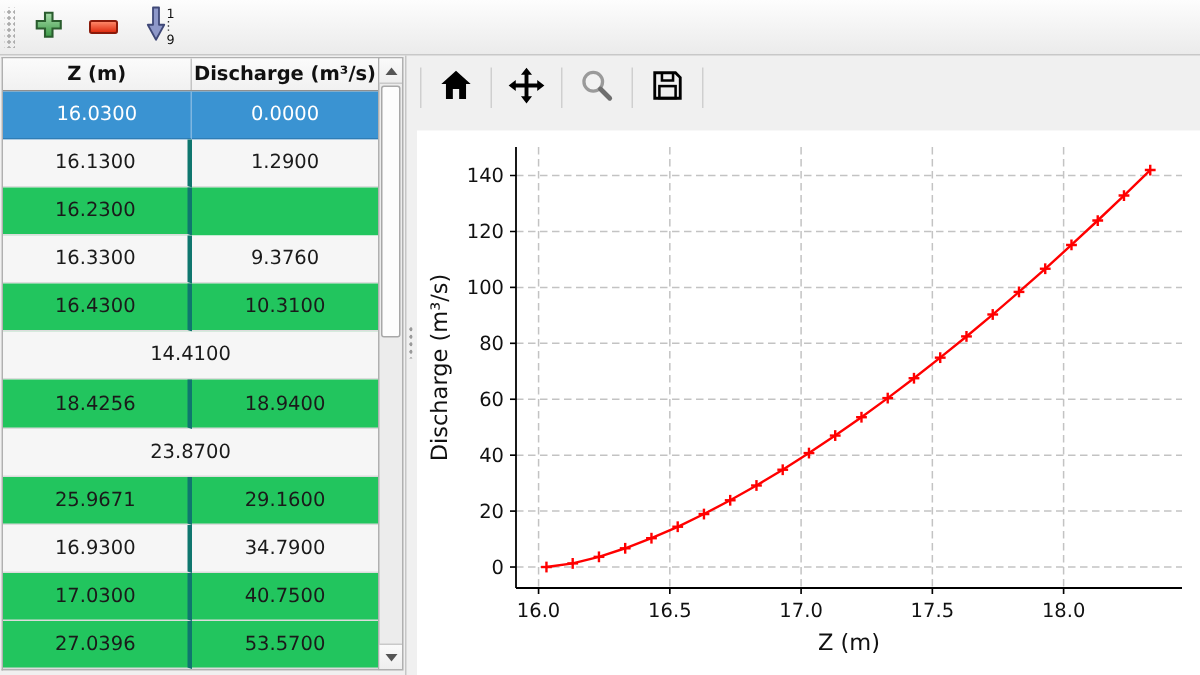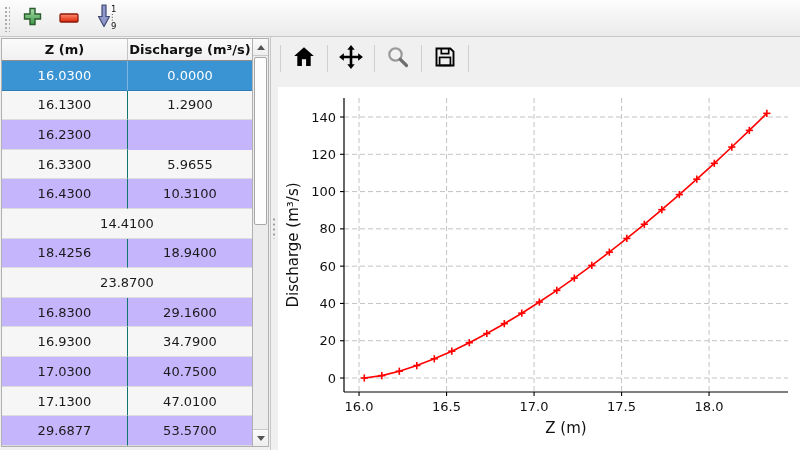"16.1300" .trow .tcell.c0 { border-right: 1px solid #0f766e -> 3px solid #0f766e }
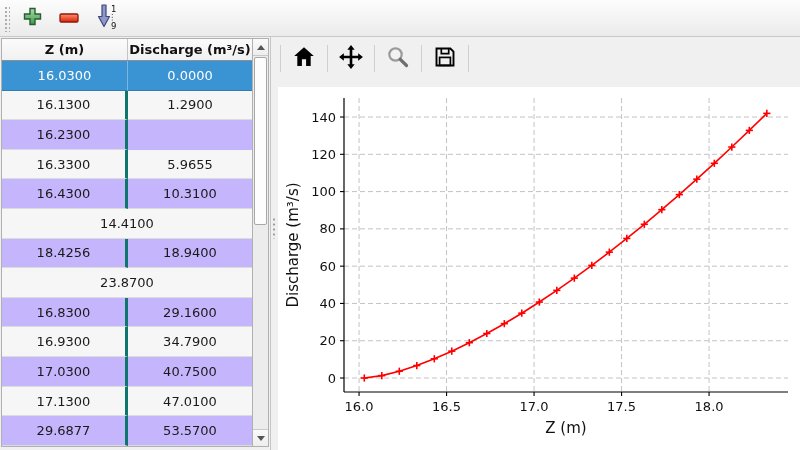"16.2300" .trow { background: #c4b5fd -> #22c55e }
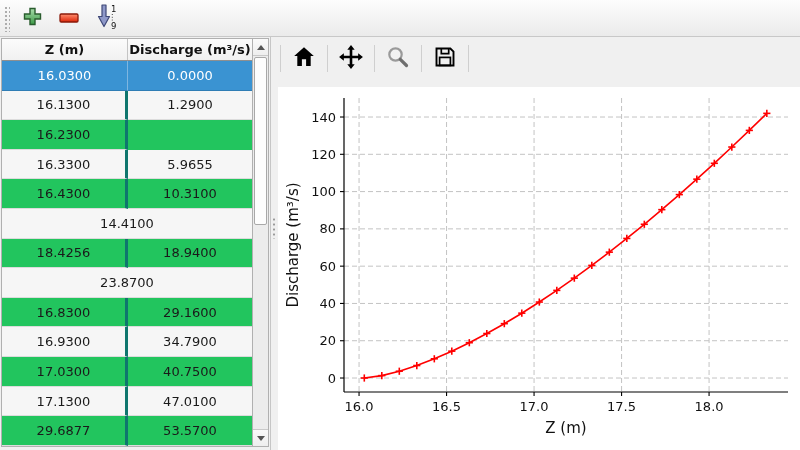"5.9655" div.tcell { text: 5.9655 -> 9.3760 }
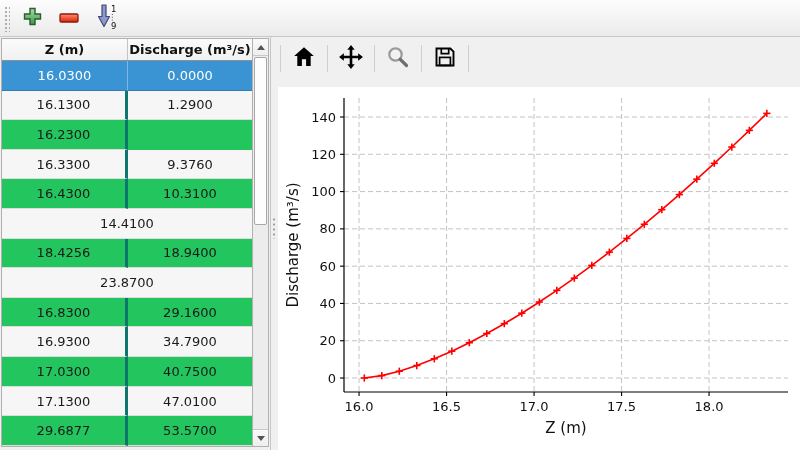"16.8300" div.tcell { text: 16.8300 -> 25.9671 }
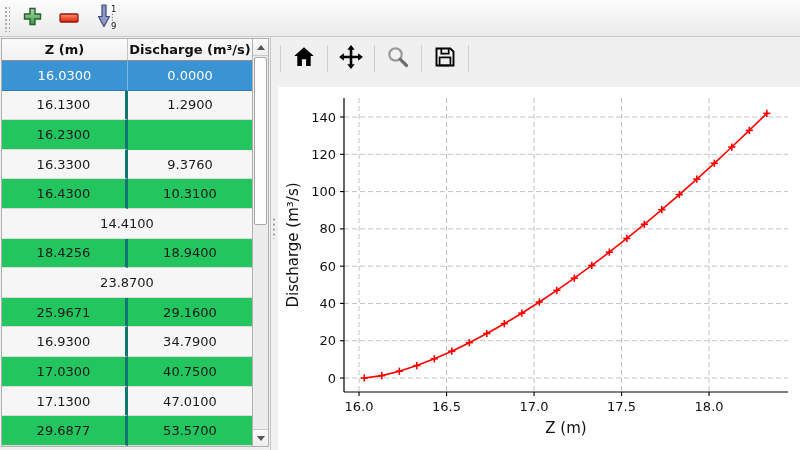"17.1300" div.trow { html: <div> <div>17.1300</div> <div>47.0100</div> </div> -> none }
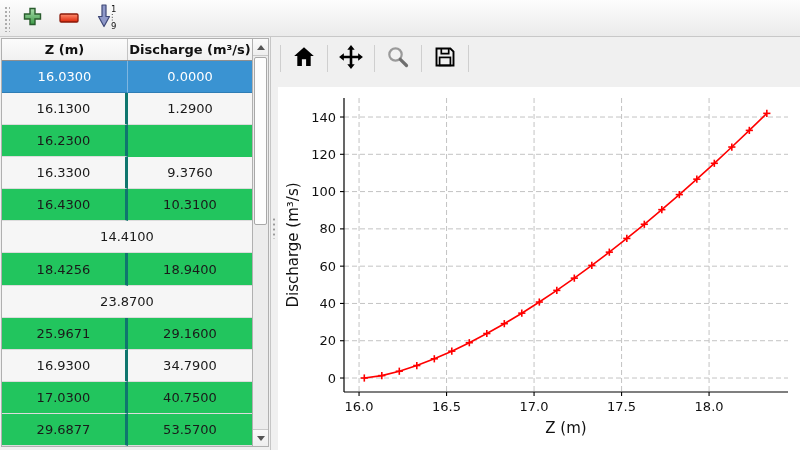"29.6877" div.tcell { text: 29.6877 -> 27.0396 }
